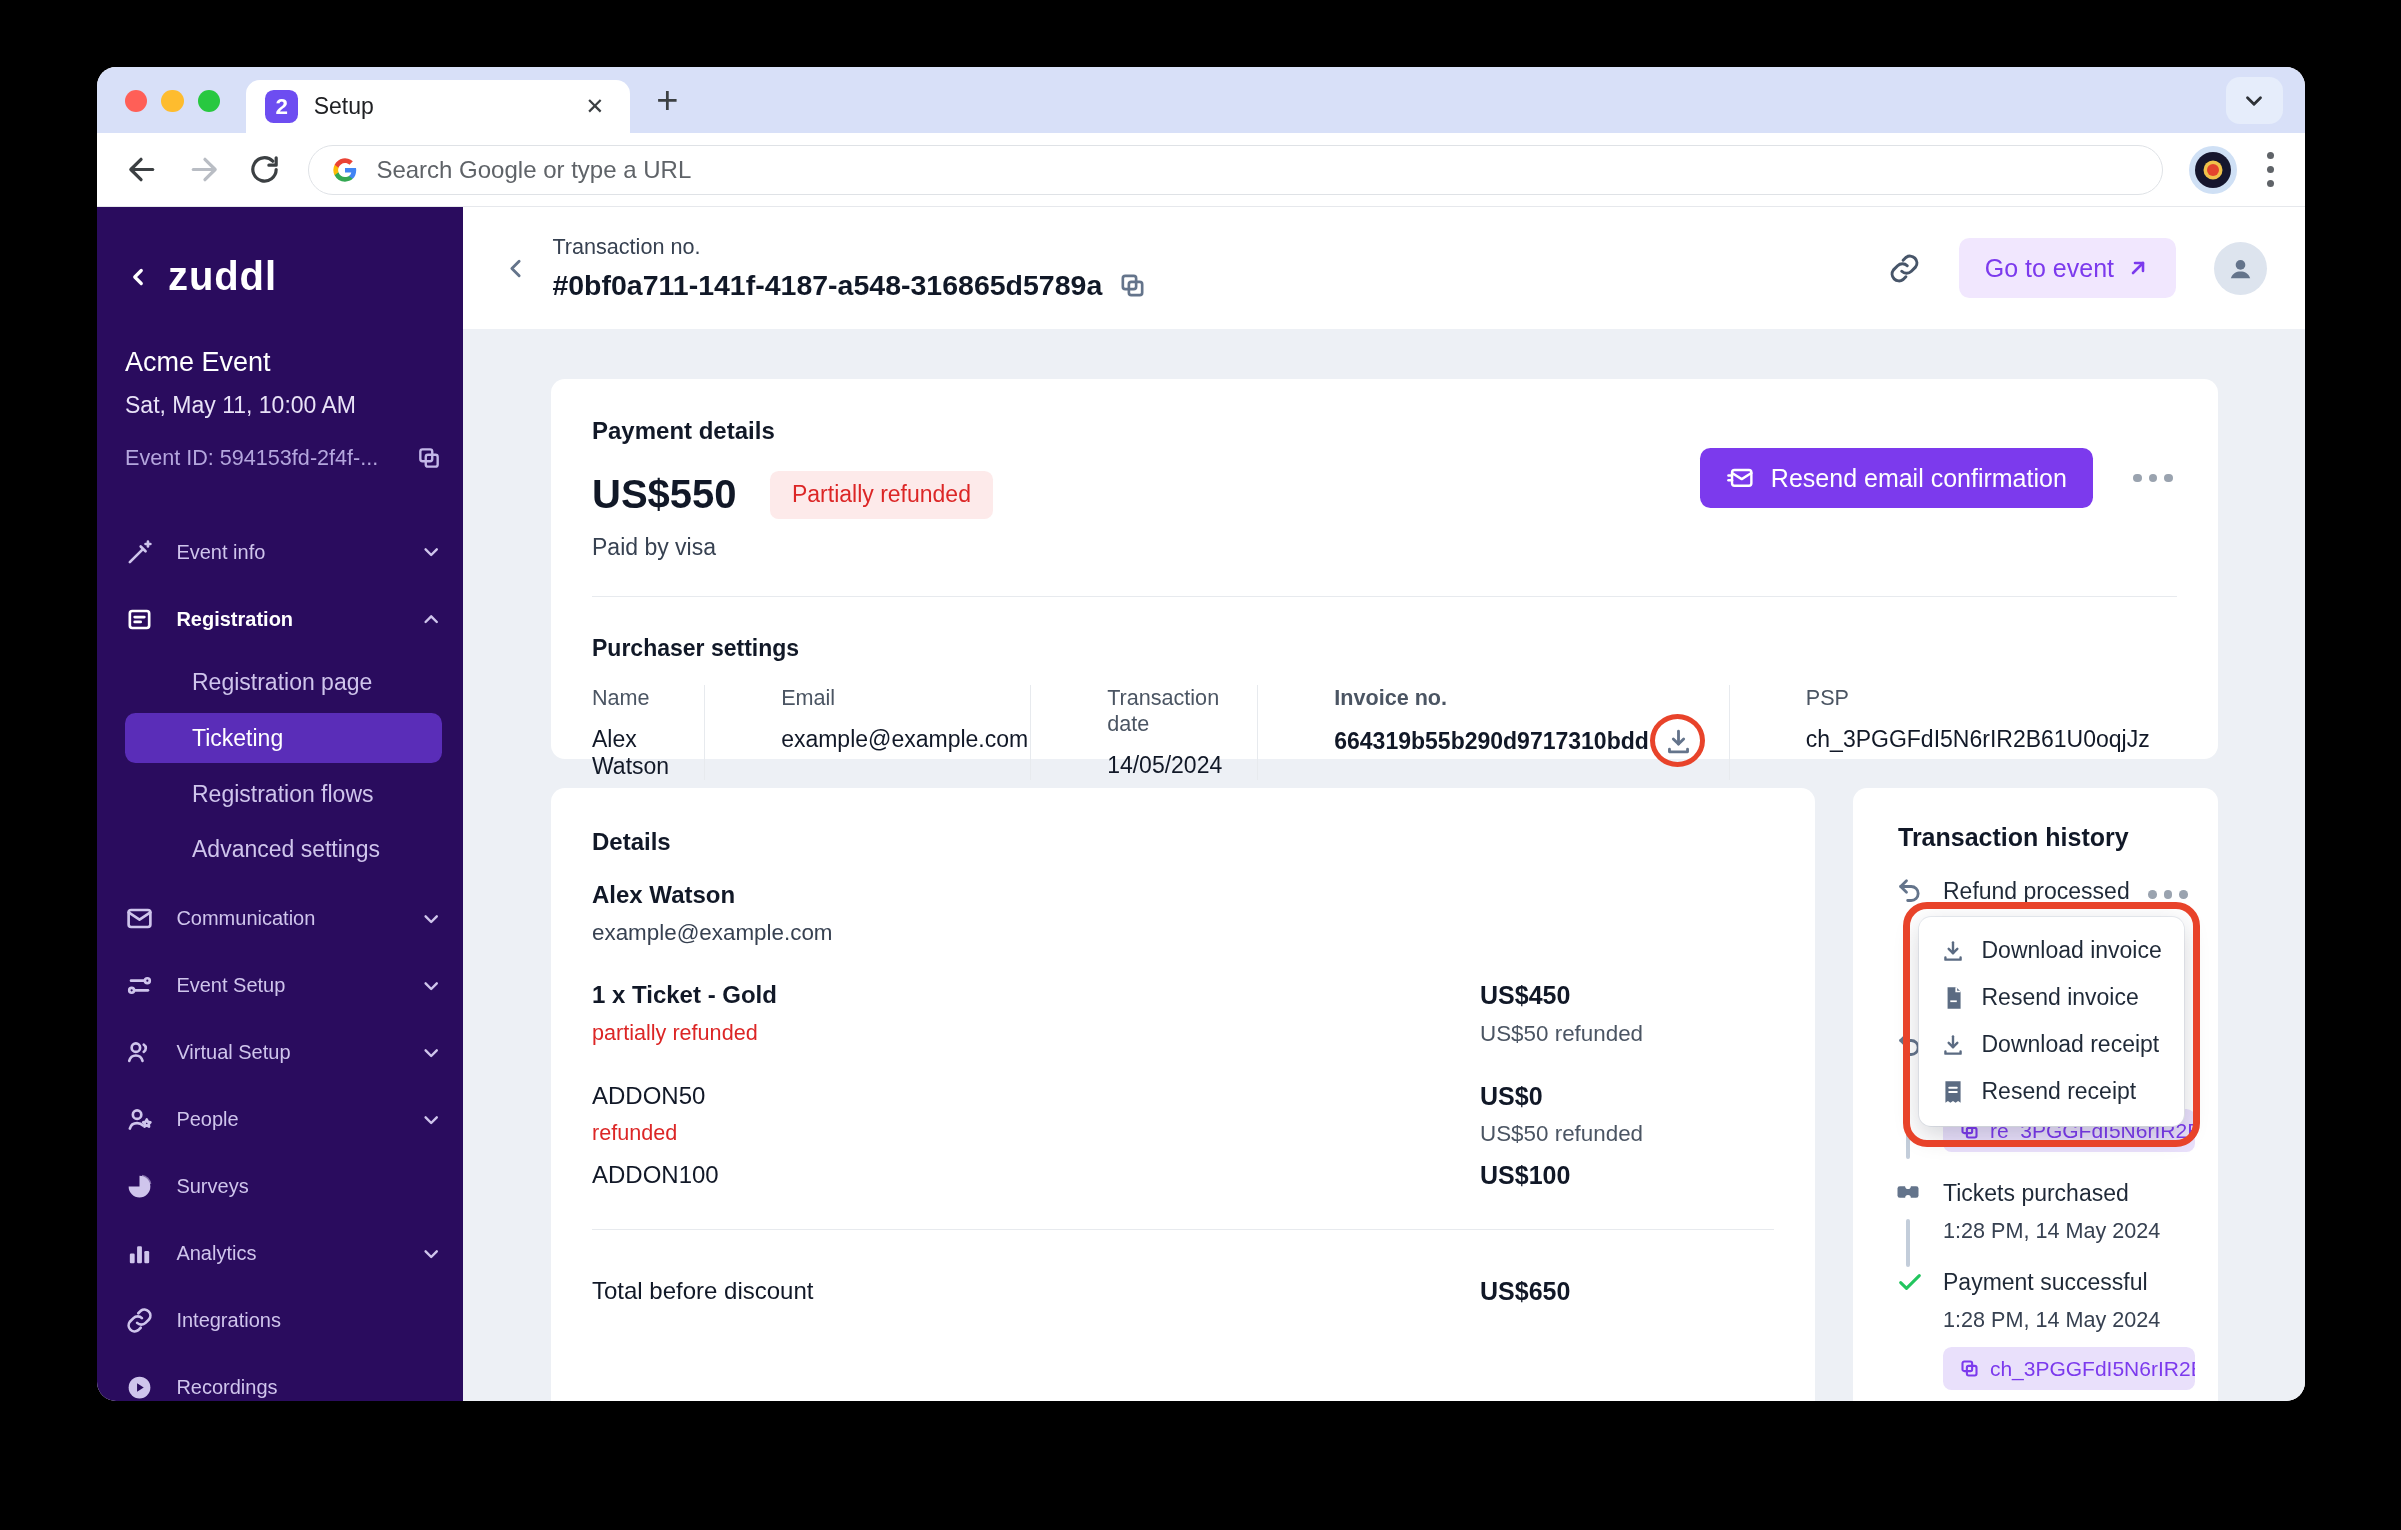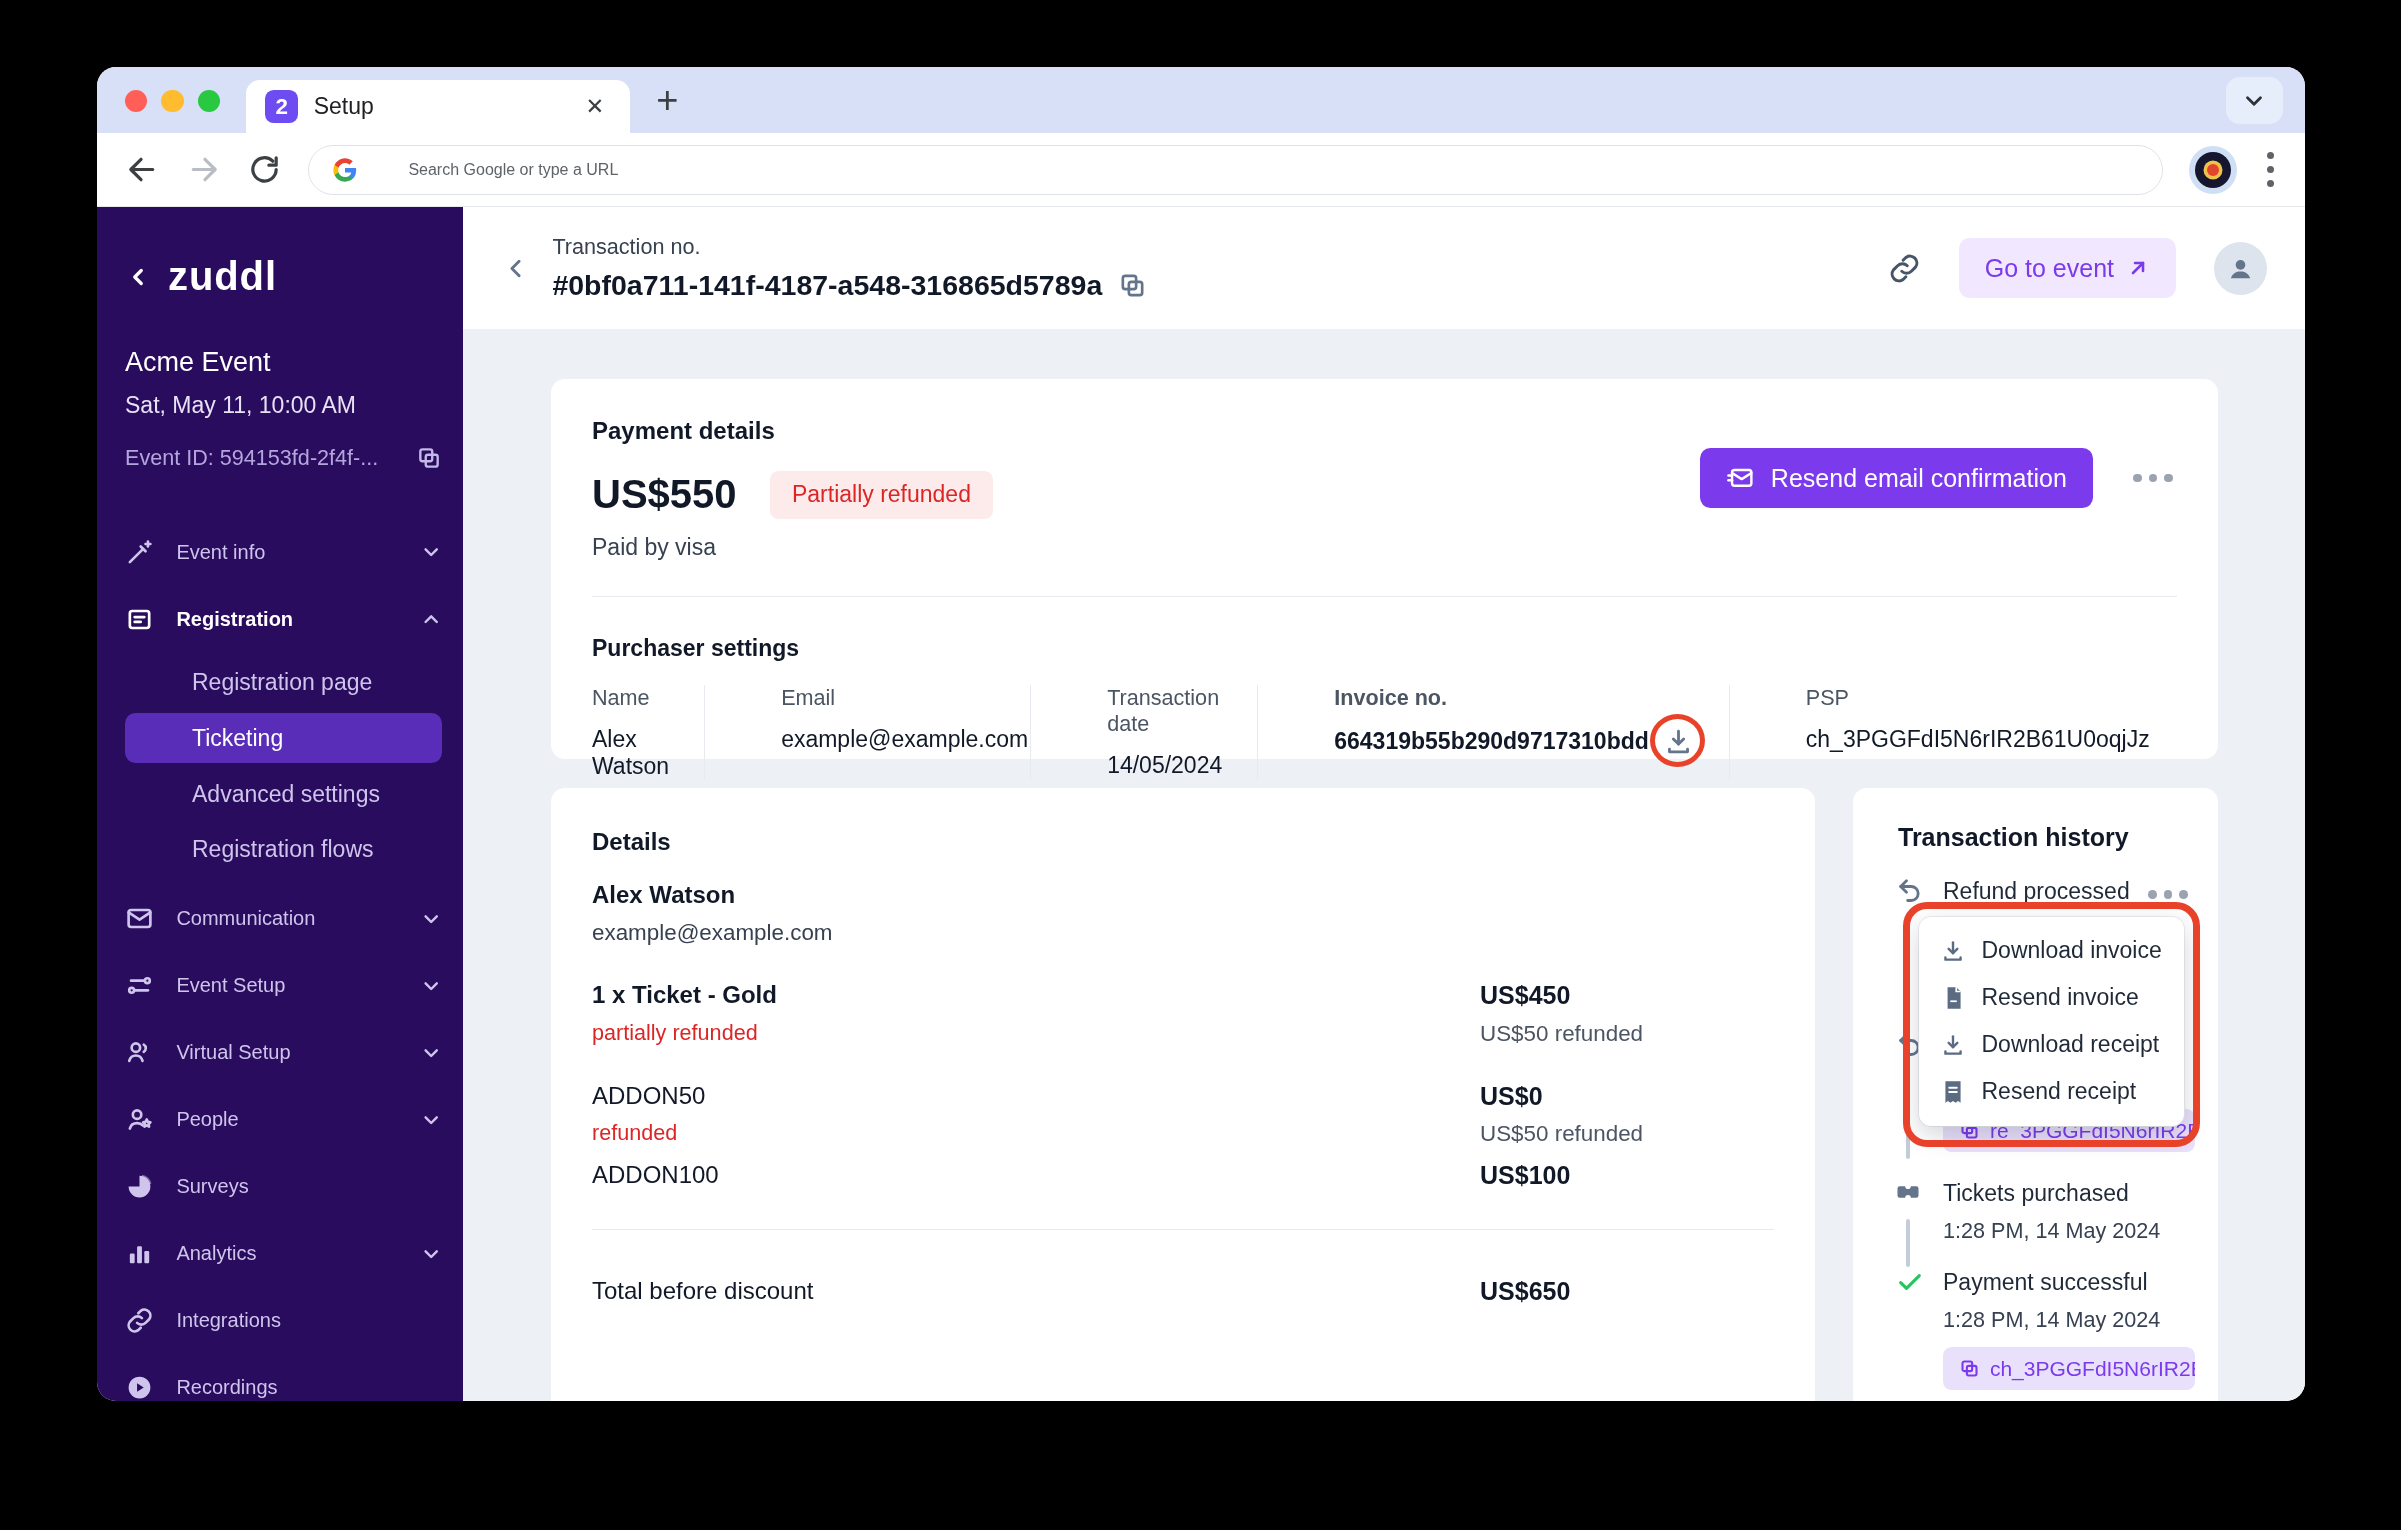"Search Google or type a" .url-ph { font-size: 16px -> 24px; margin-left: 32px -> none }
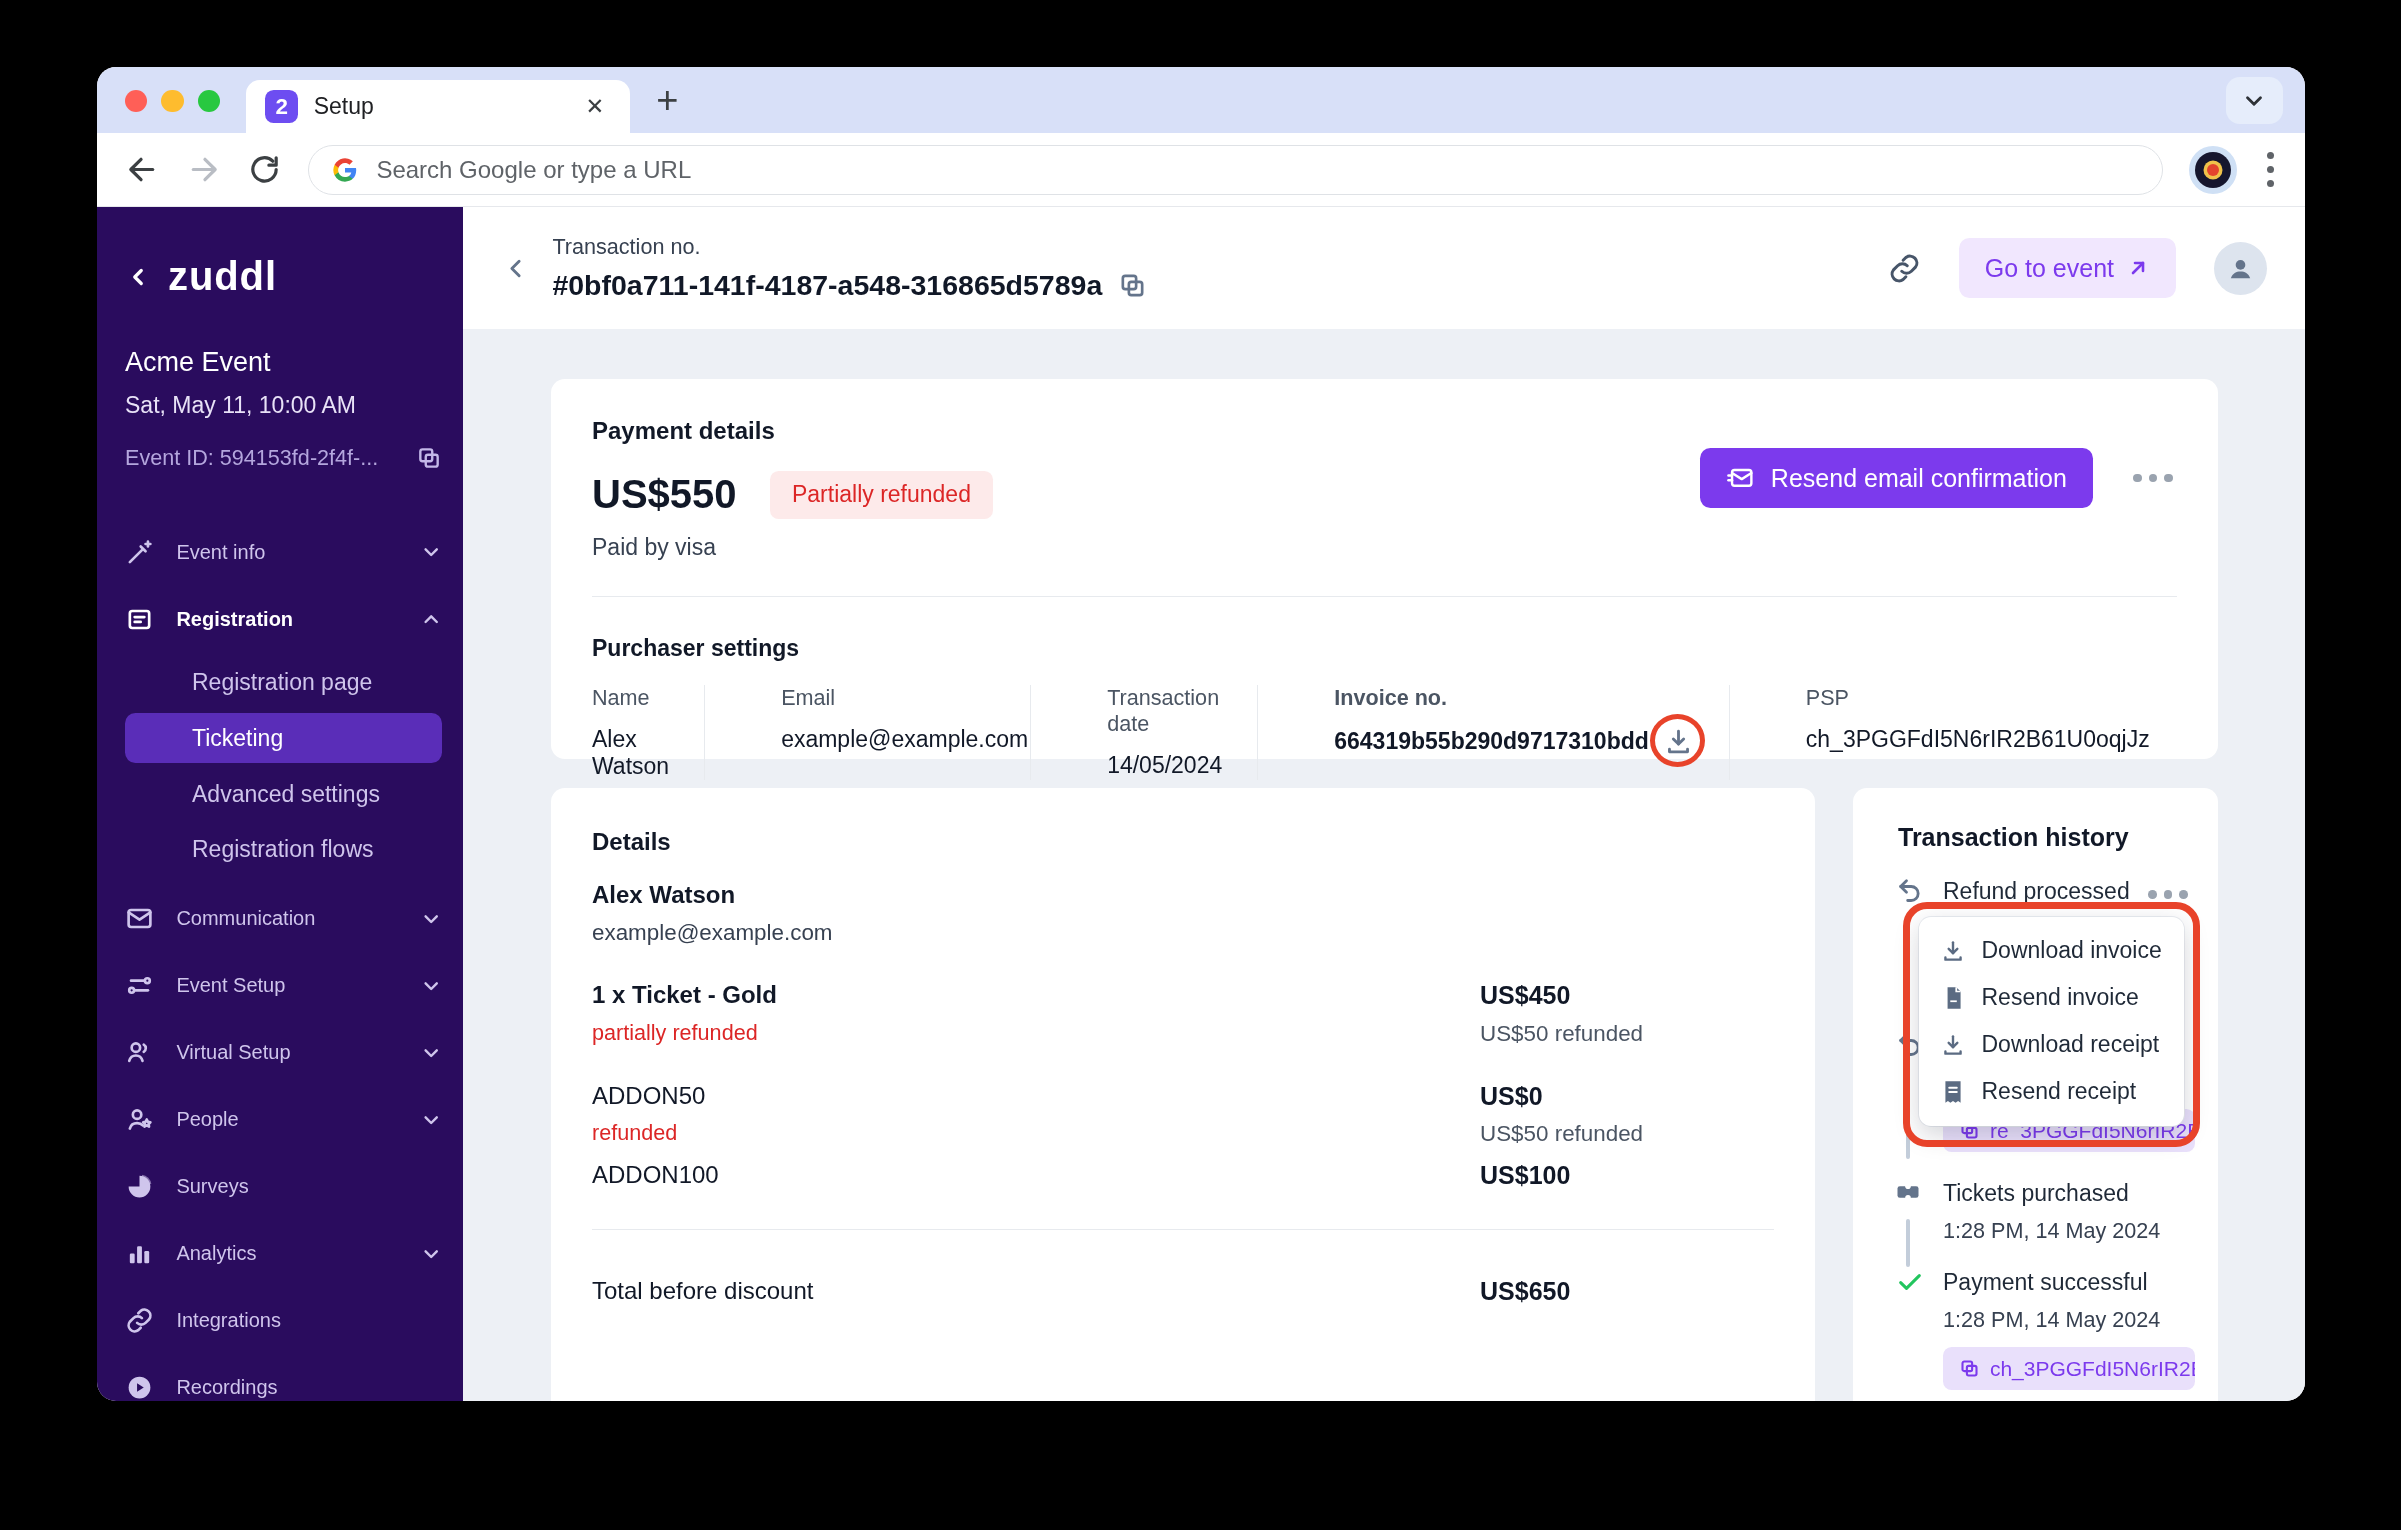"Advanced settings" div.sub-item { order: before "Registration flows" -> after "Registration flows" }
